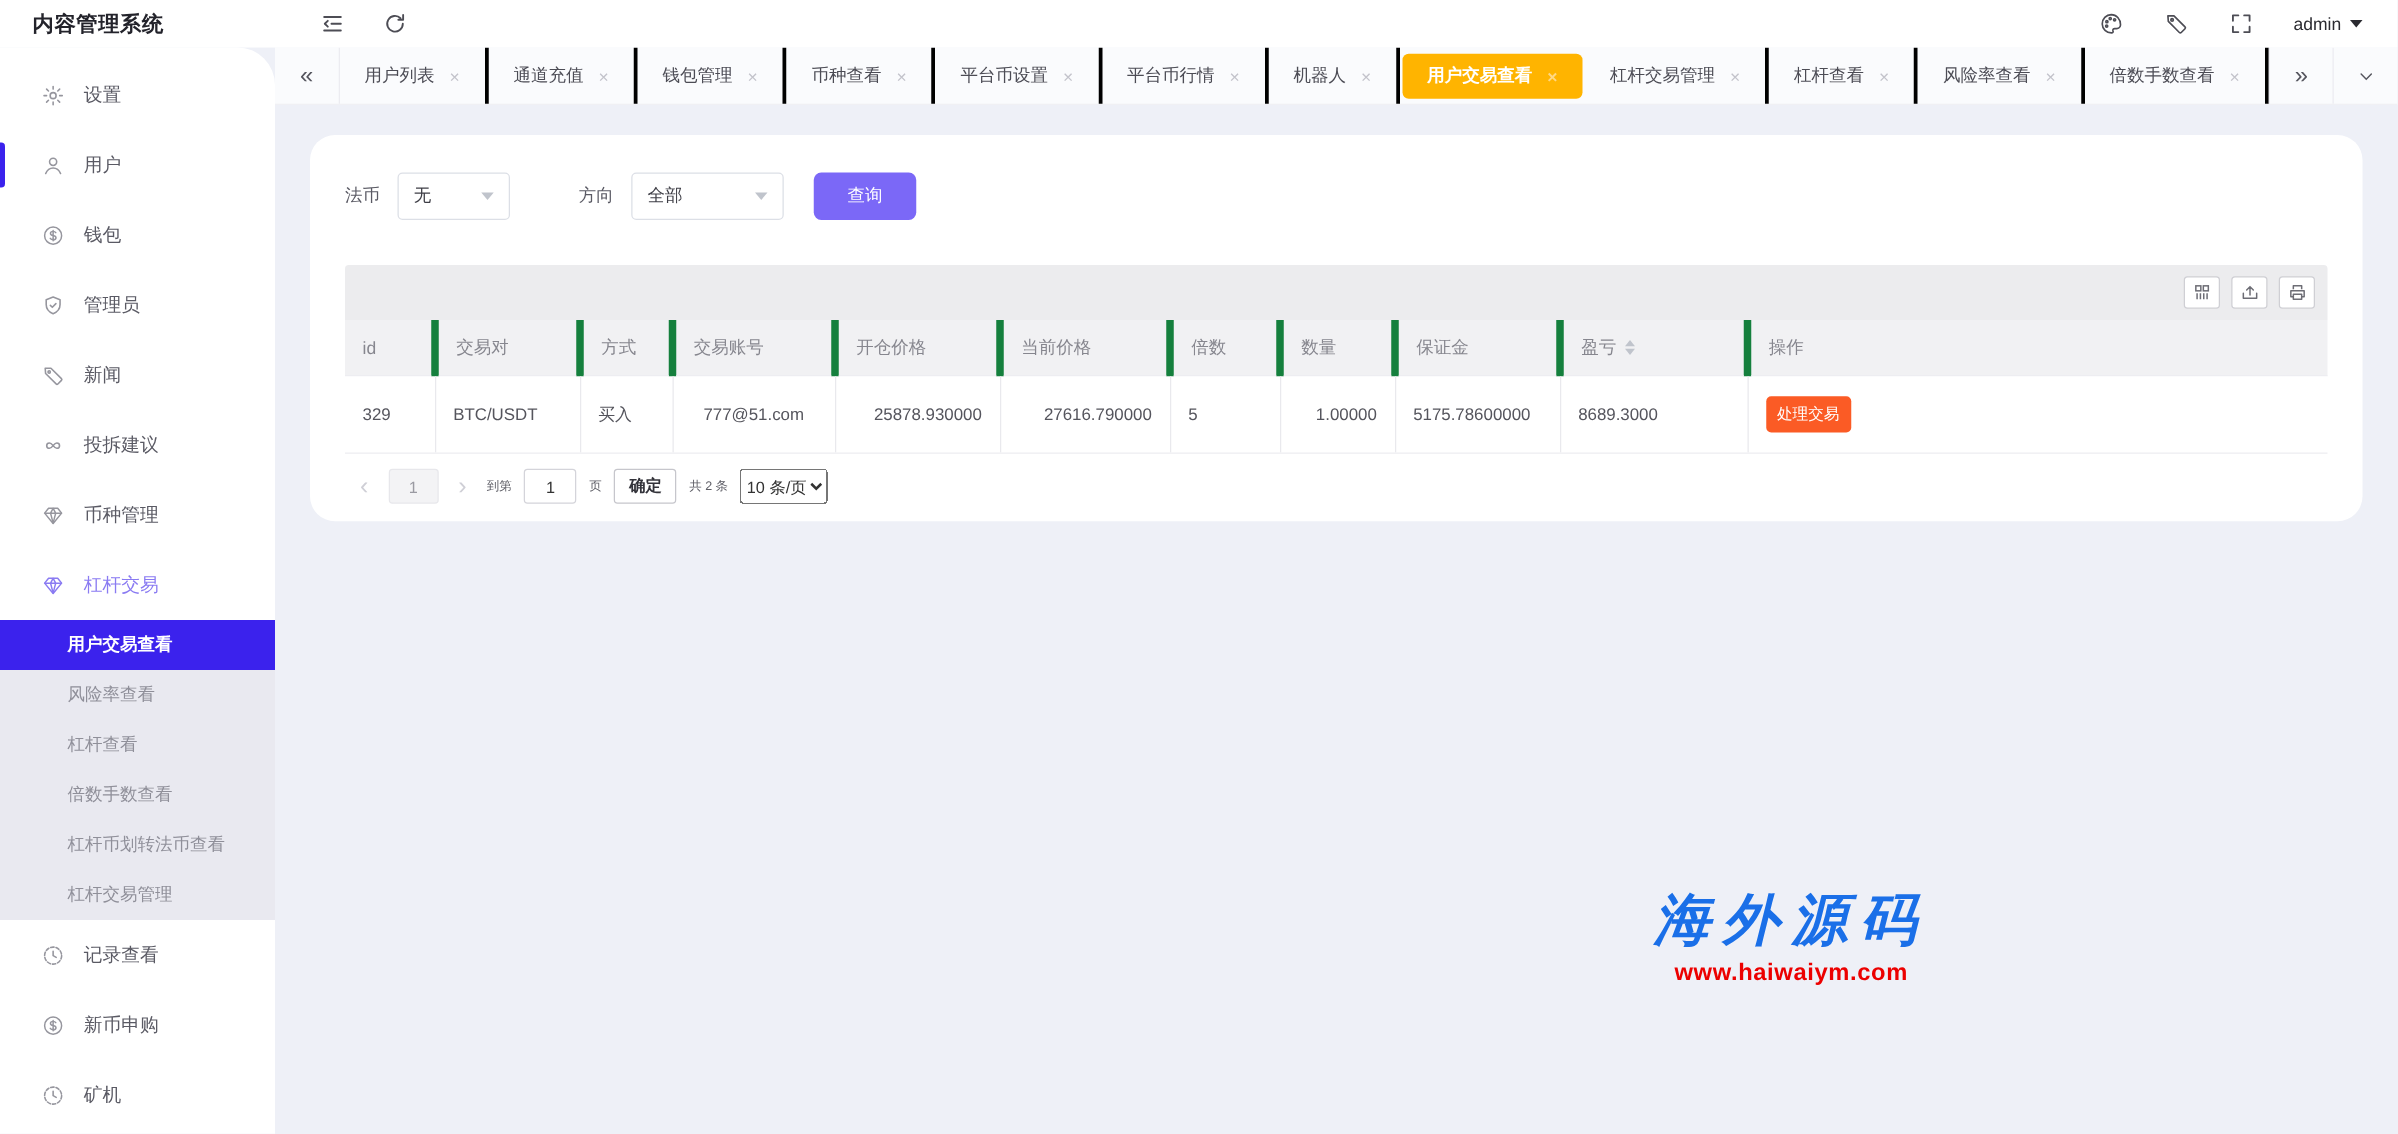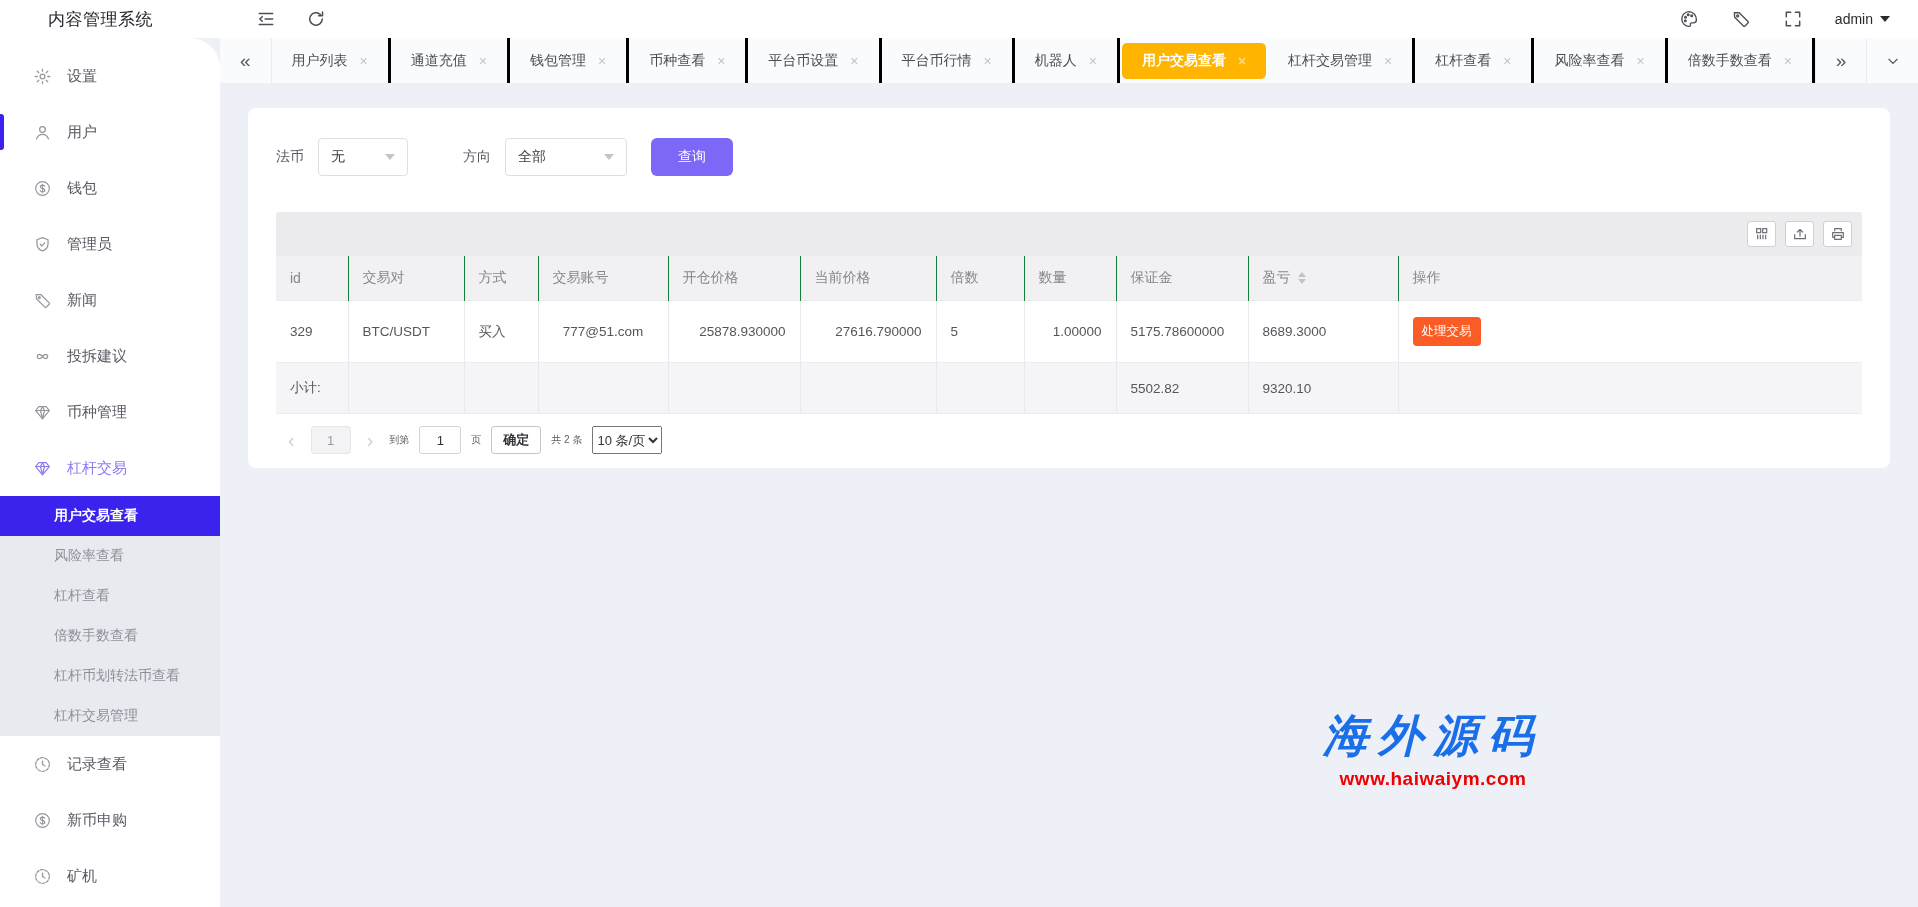"内容管理系统" .brand { font-weight: 400 -> 700; padding-left: 48px -> 26px }
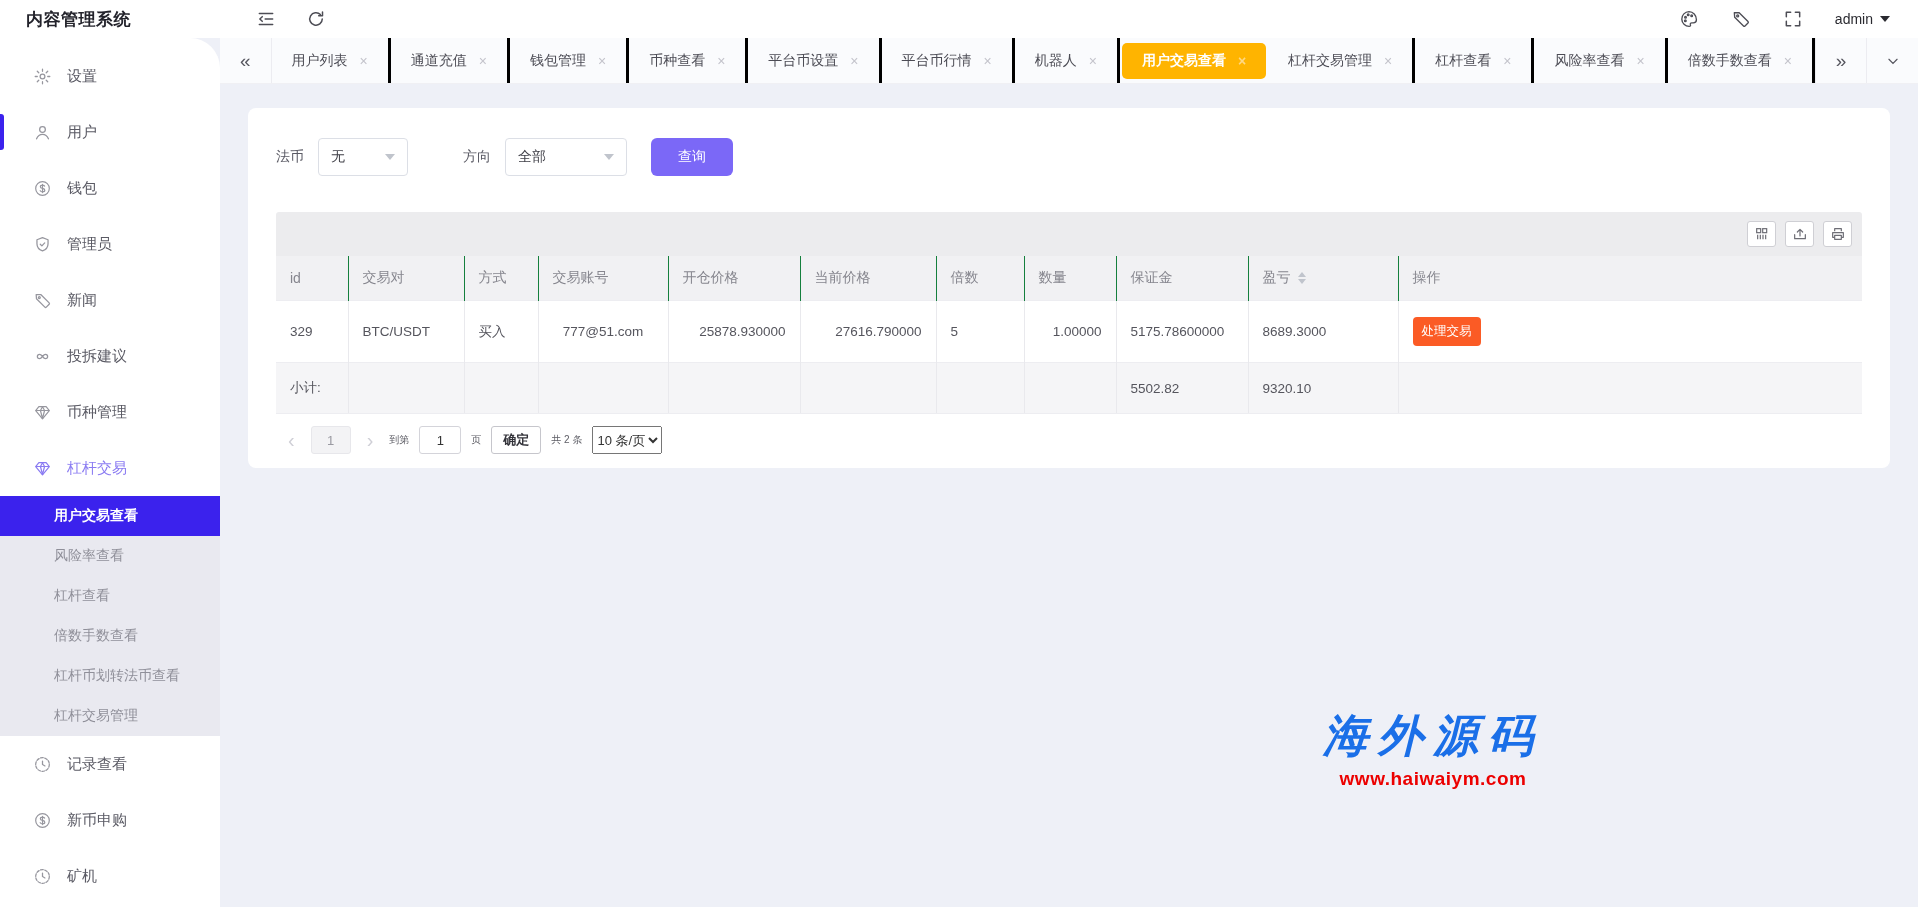"法币" .card { border-radius: 8px -> 20px }
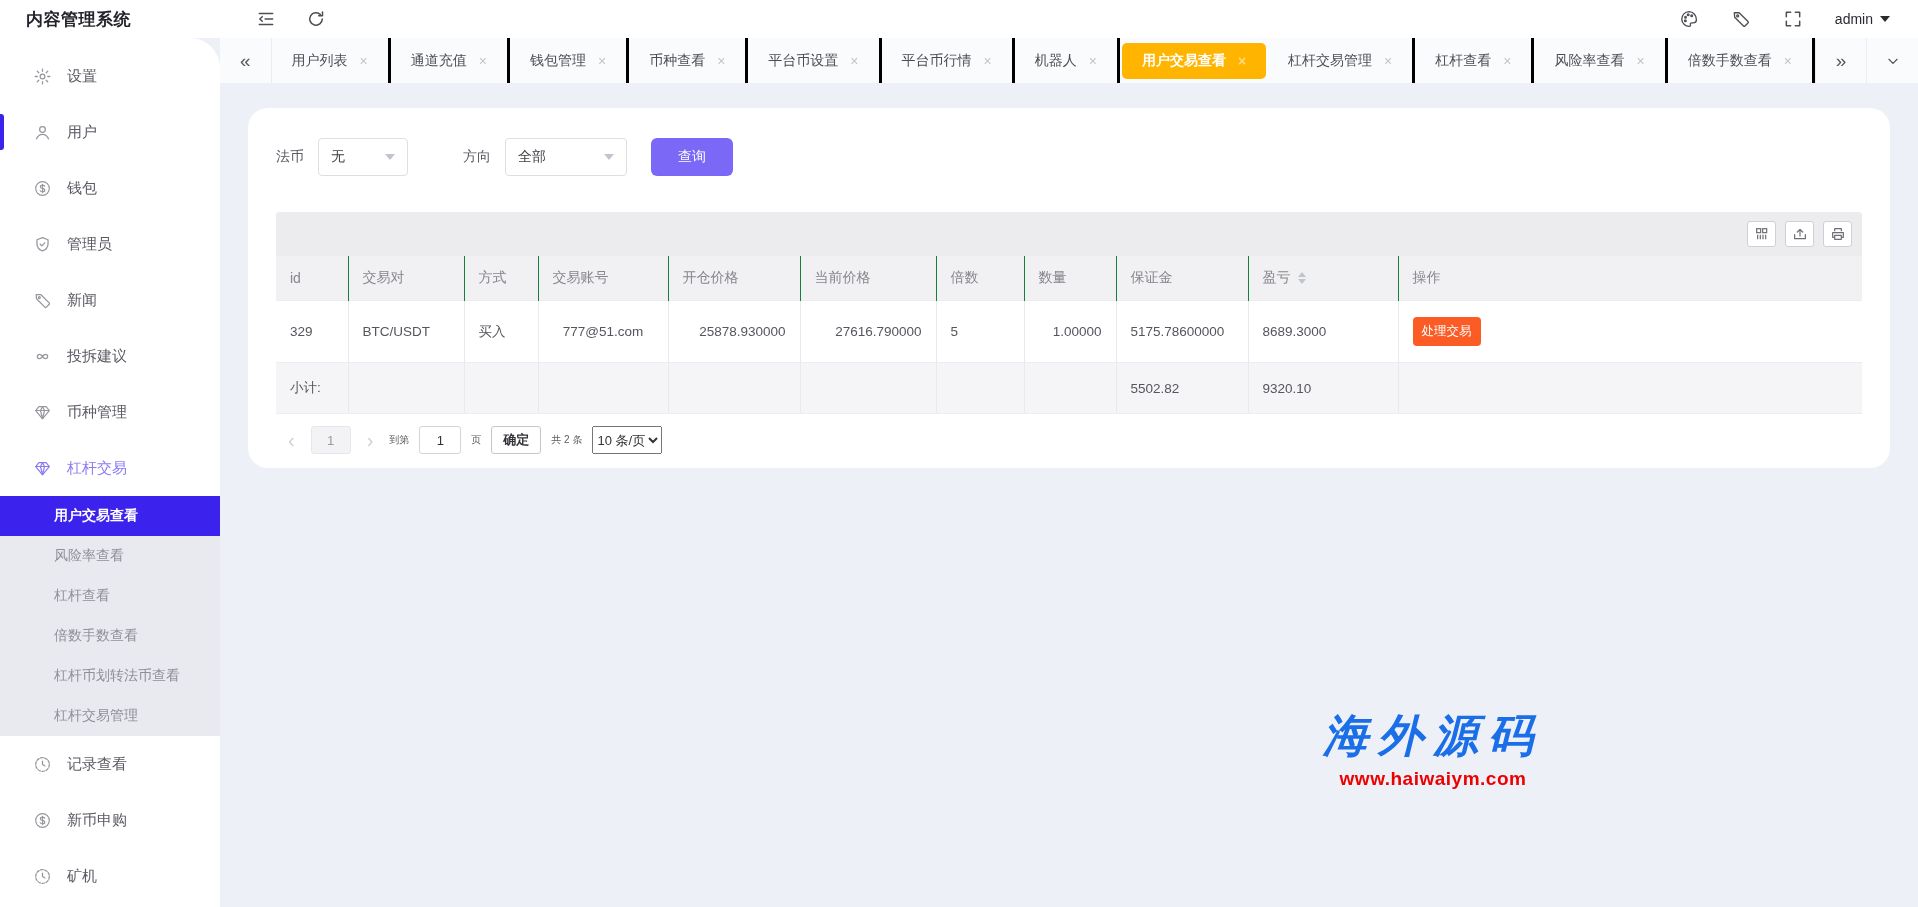"id" th { border-right: 1px solid #15803d -> 6px solid #15803d }
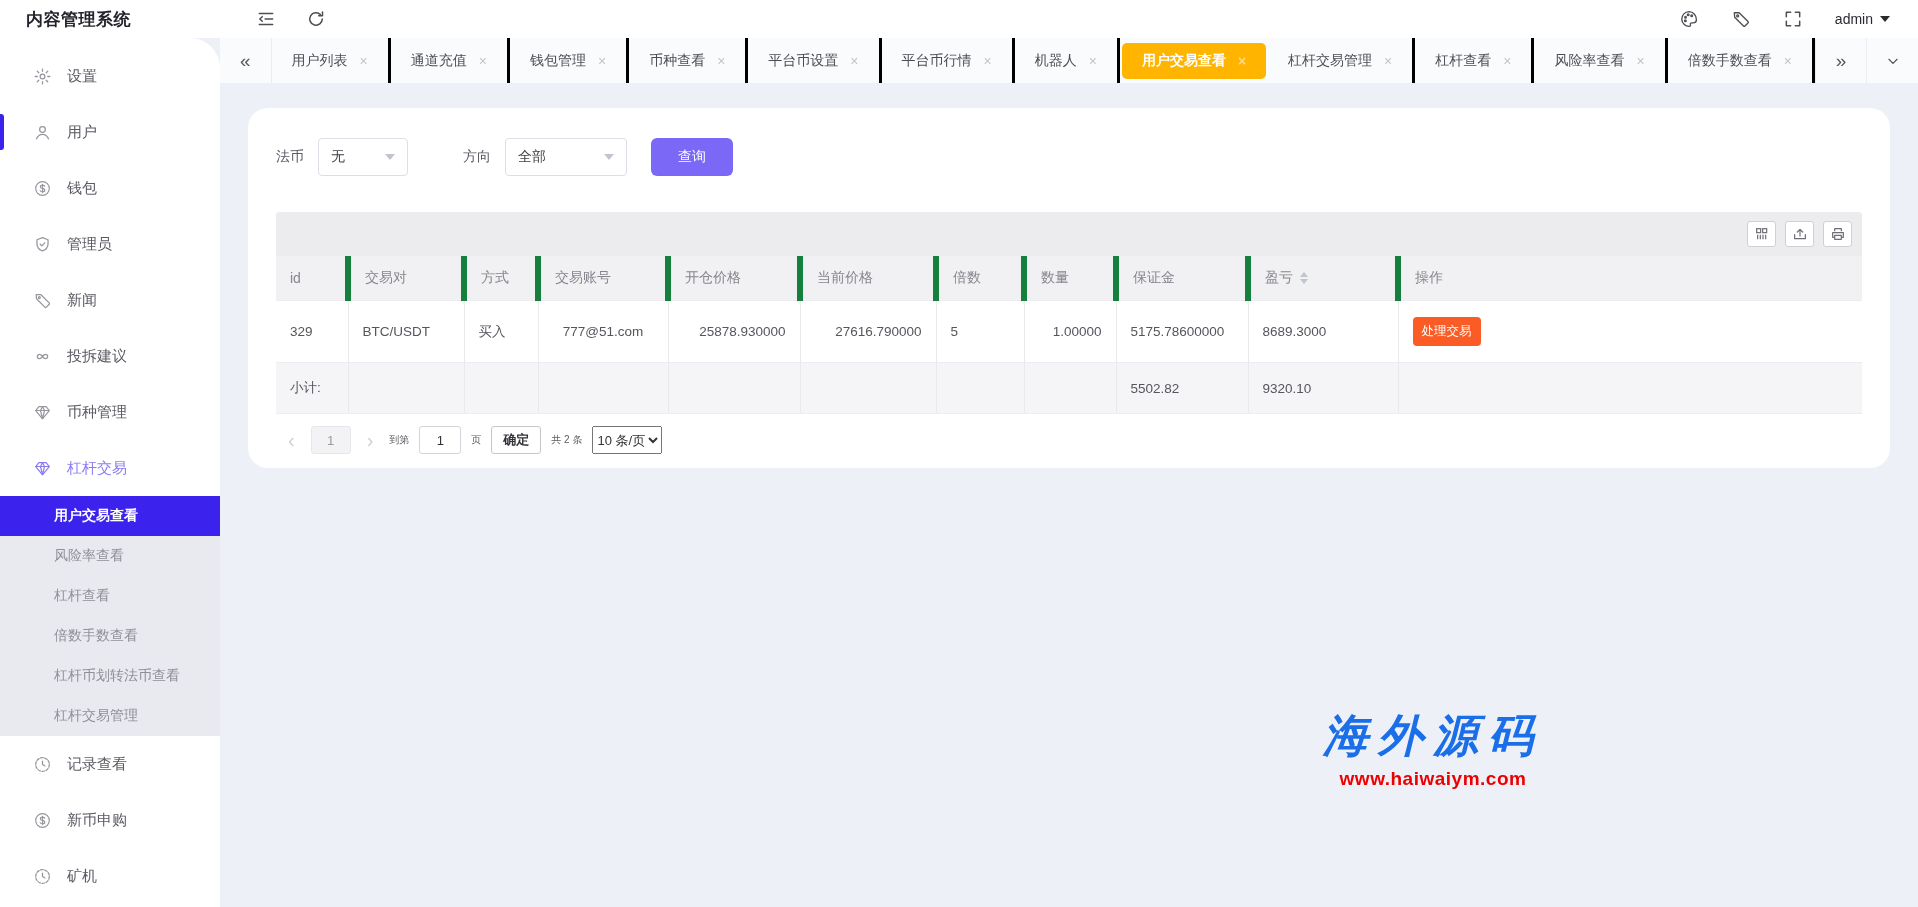"小计:" tr.subtotal { html: <tr> <td>小计:</td> <td></td> <td></td> <td></td> <td></td> <td></td> <td></td> <td></td> <td>5502.82</td> <td>9320.10</td> <td></td> </tr> -> none }
